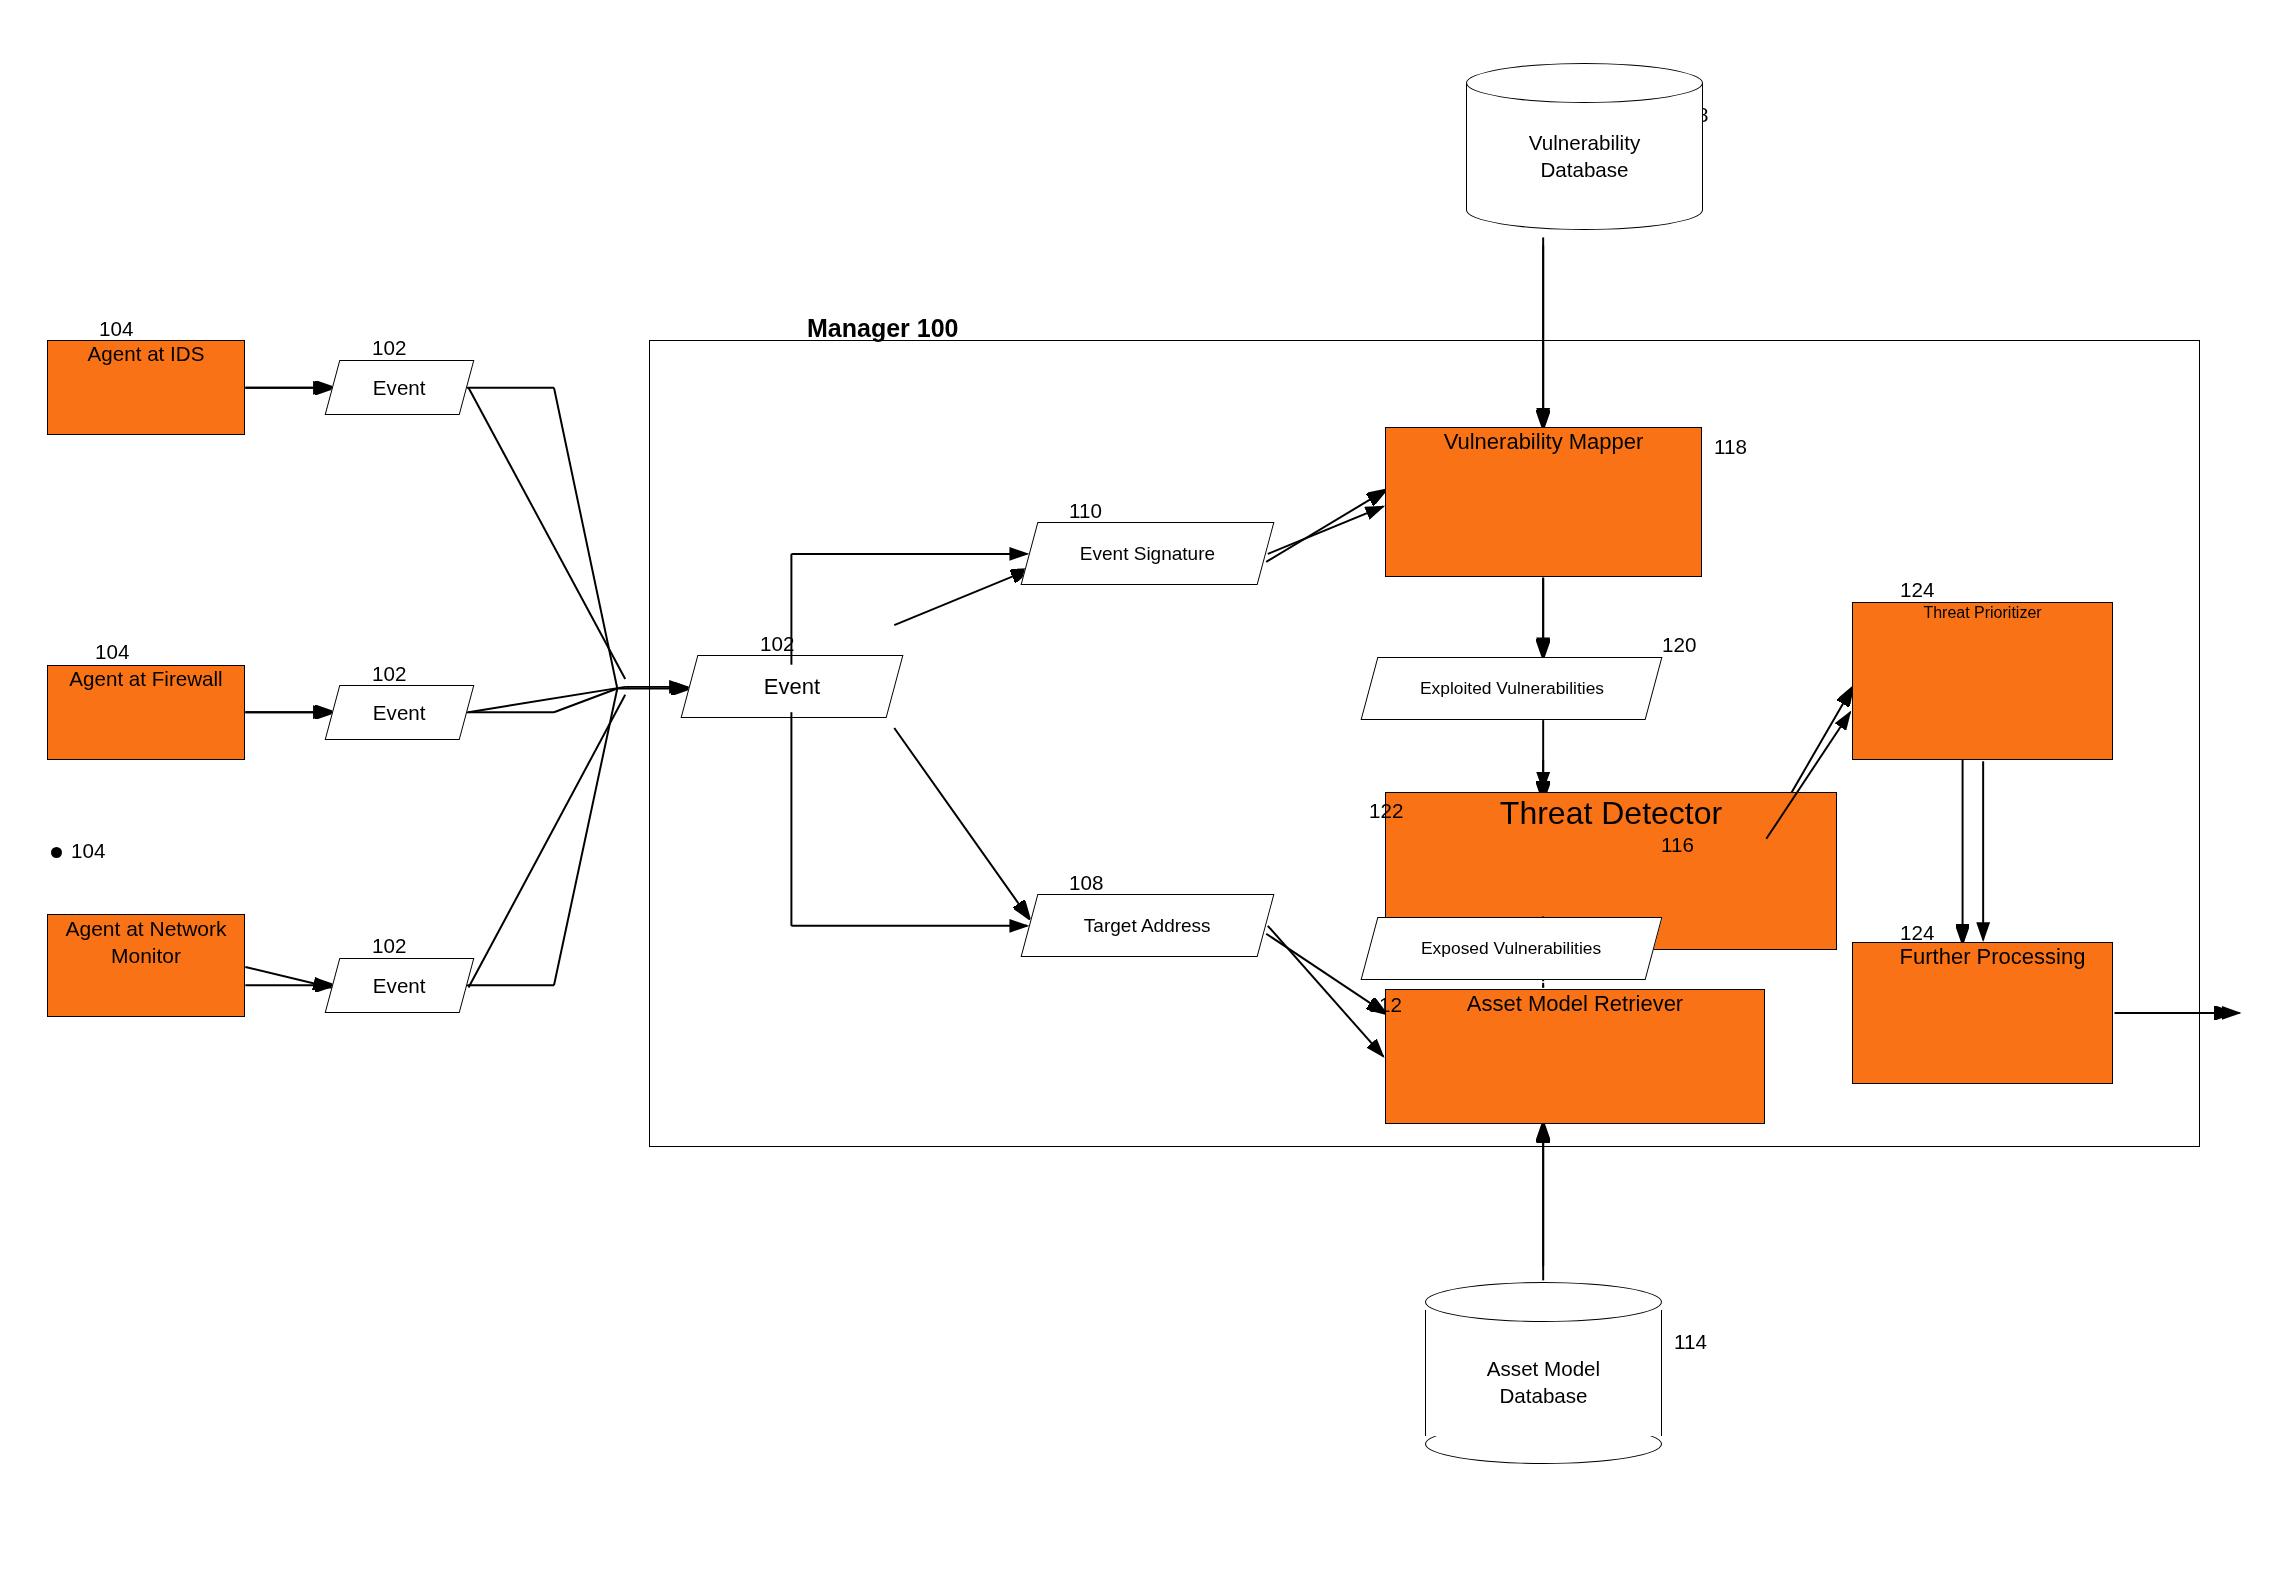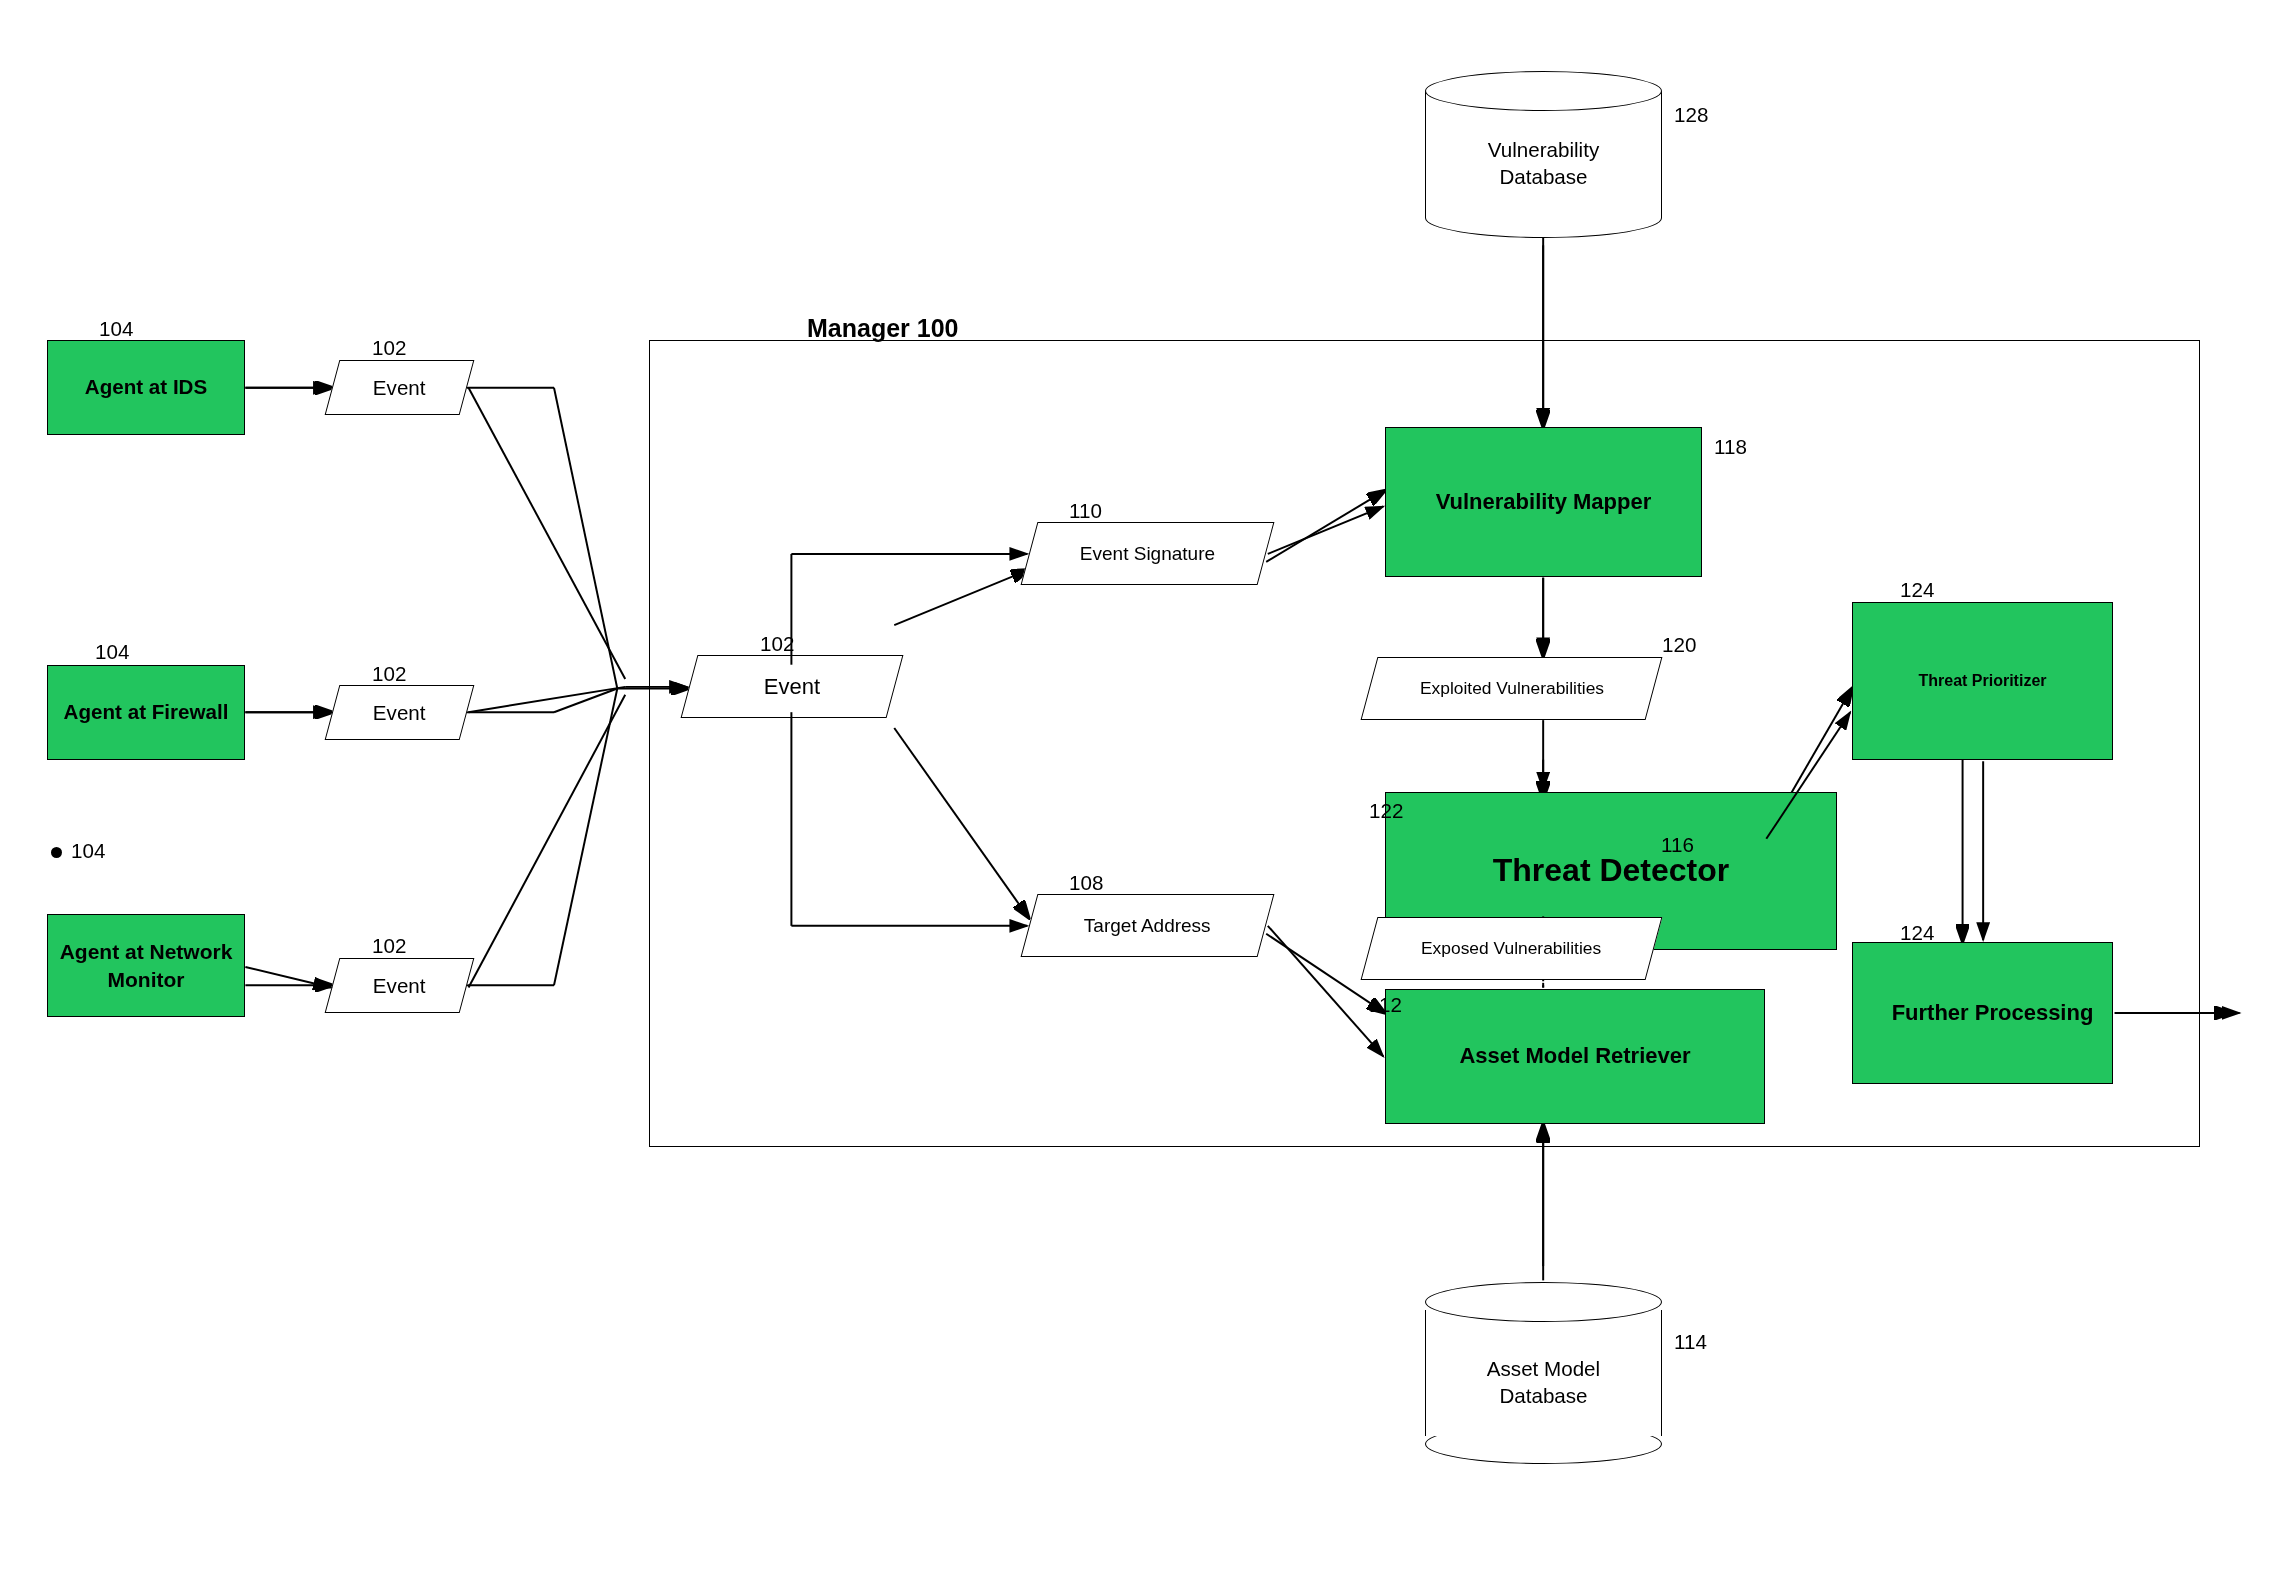"Vulnerability" div.cylinder { justify-content: center -> none; left: 1425px -> 1466px }
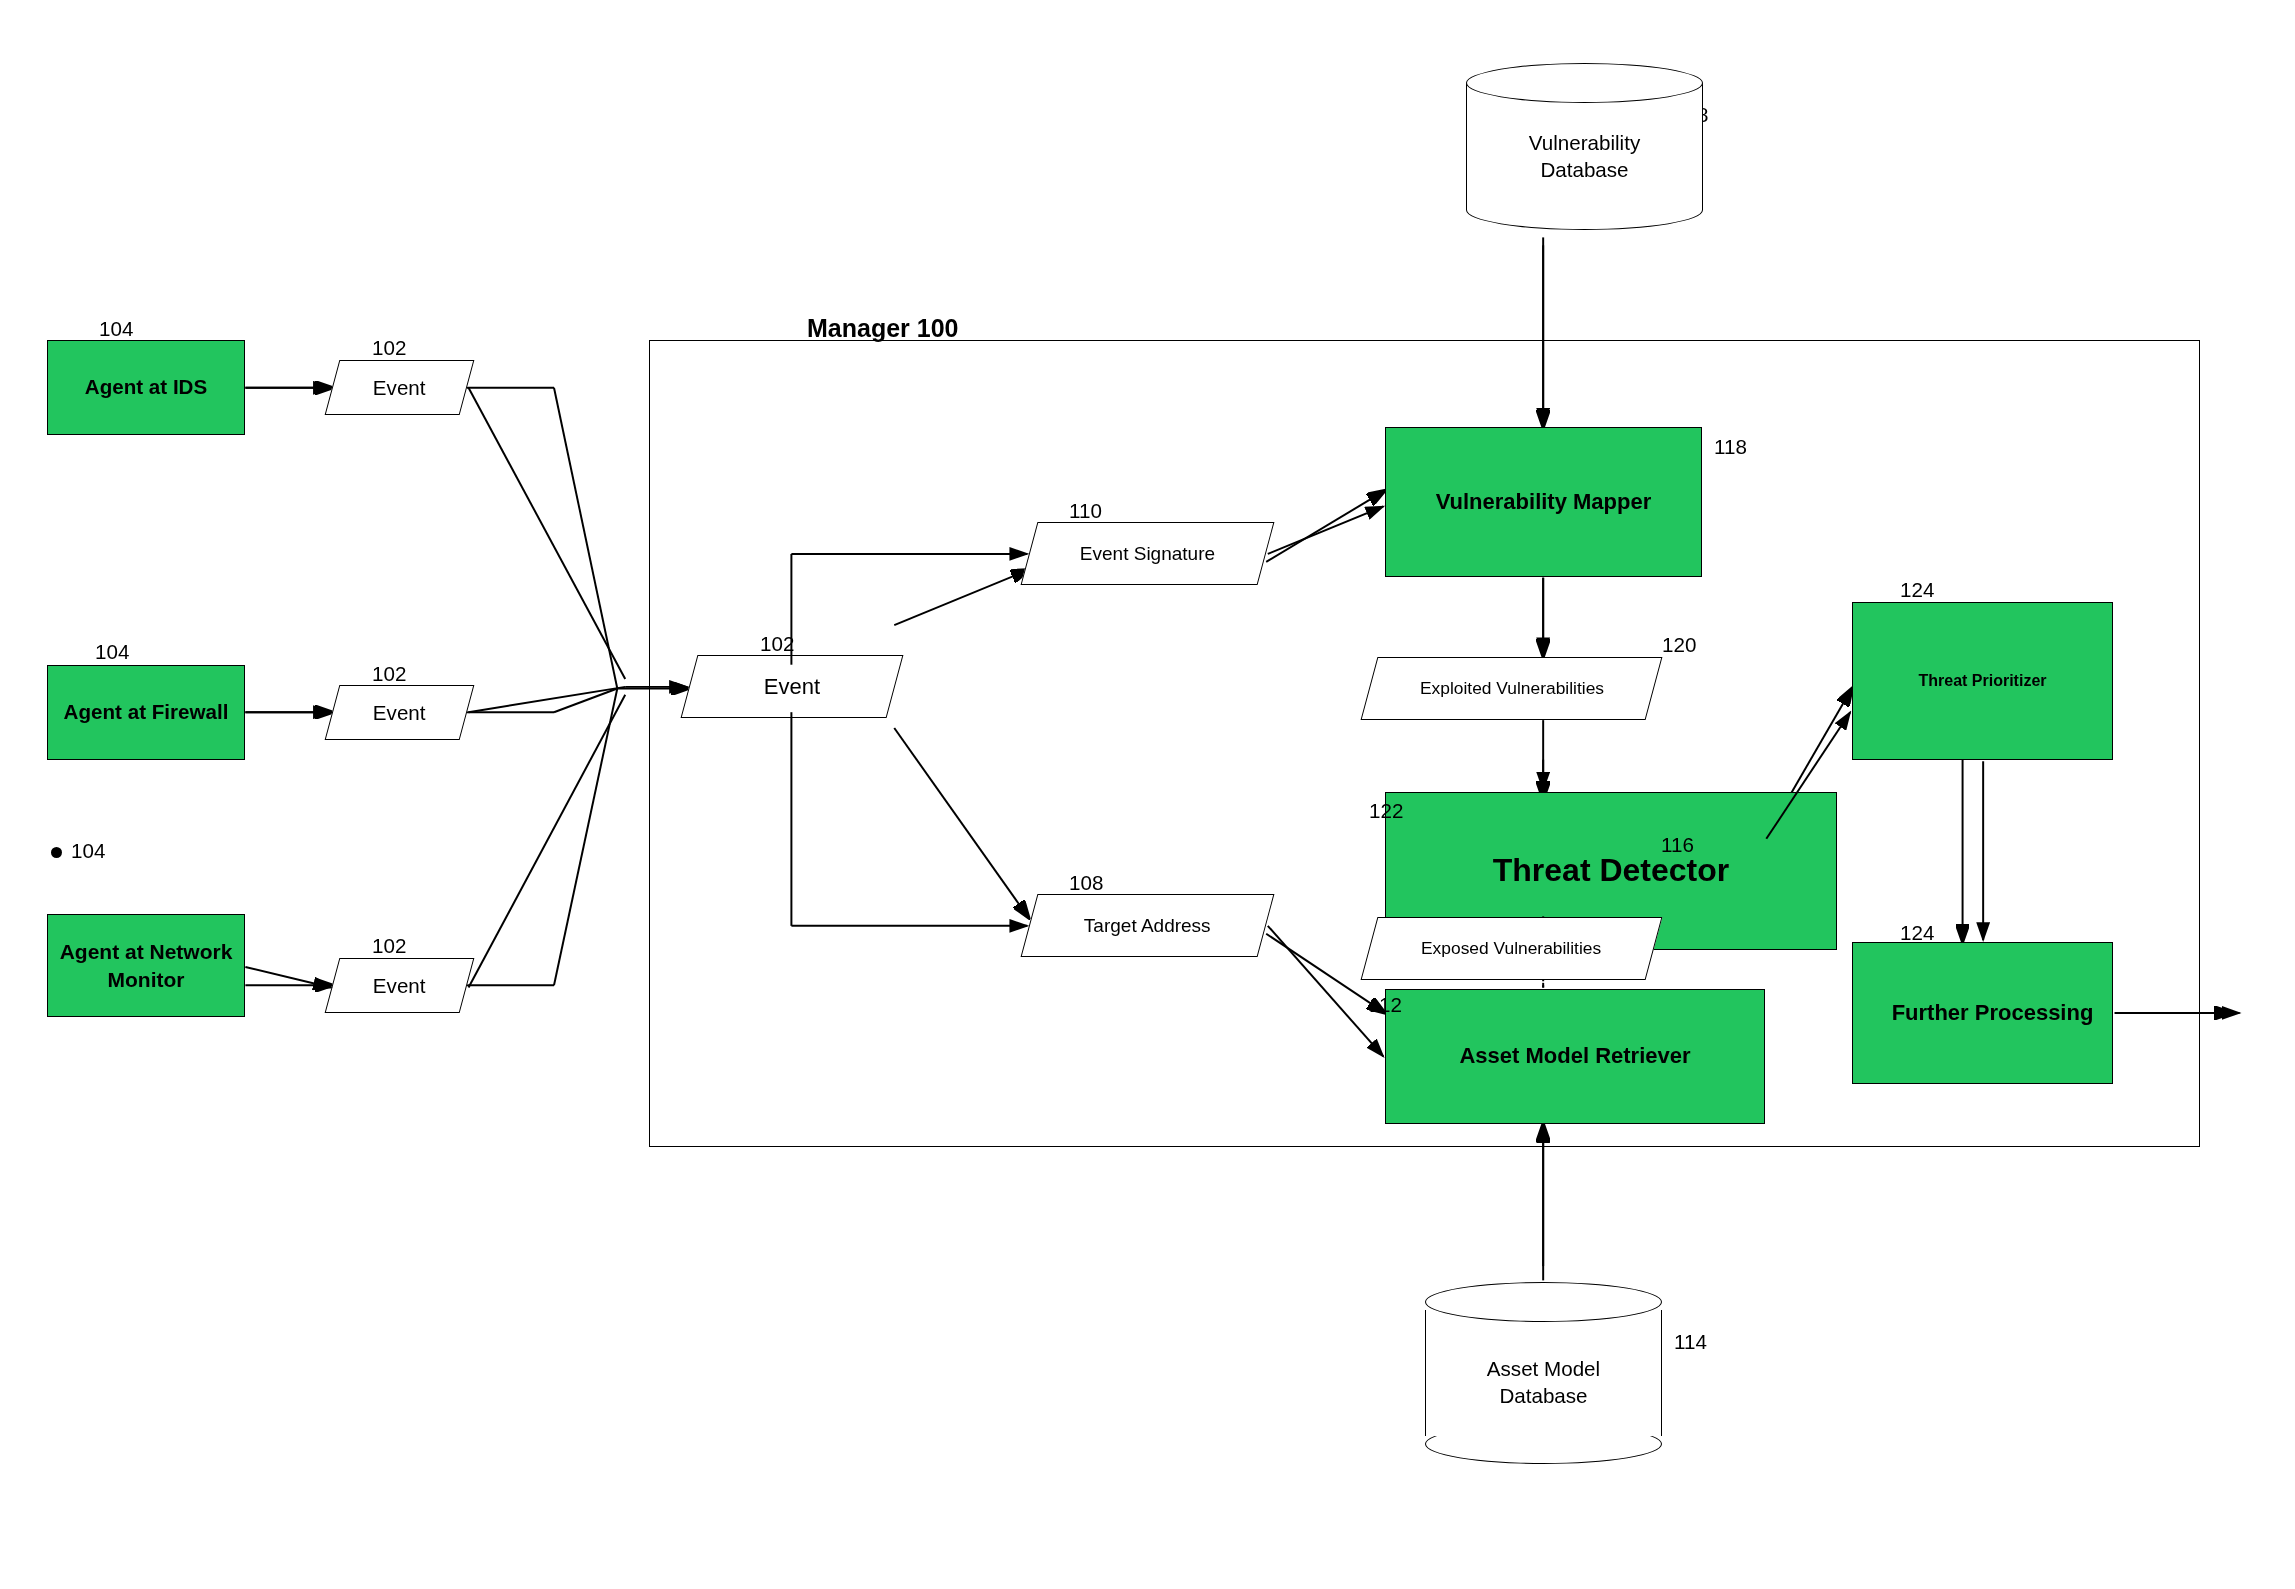"Agent at IDS" .box { align-items: center -> flex-start; background: #22c55e -> #f97316; font-weight: bold -> normal }
